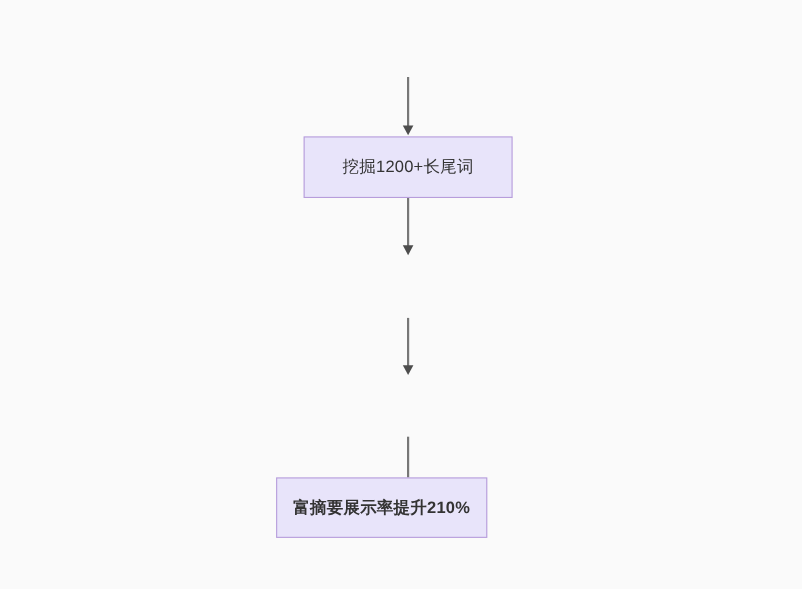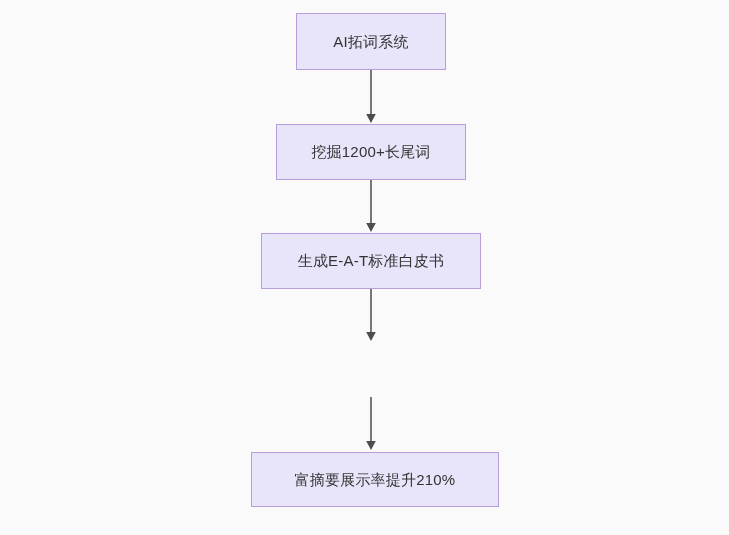"AI拓词系统" div.node-box { html: <div> <span>AI拓词系统</span> </div> -> none }
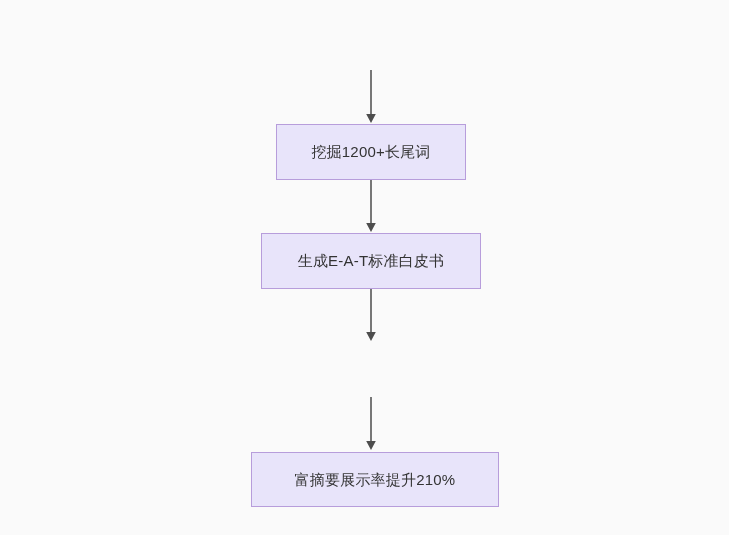"生成E-A-T标准白皮书" div.node-box { html: <div> <span>生成E-A-T标准白皮书</span> </div> -> none }
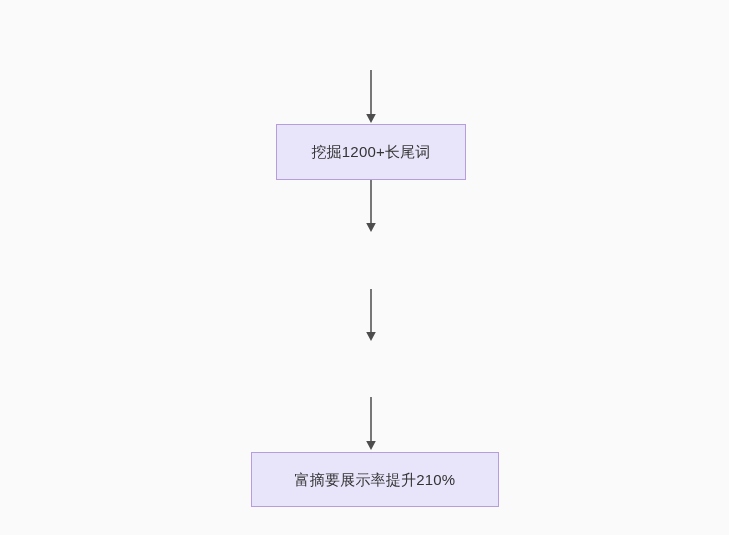"富摘要展示率提升210%" div.node-box { font-weight: none -> bold; top: 452px -> 434px; width: 248px -> 192px }
